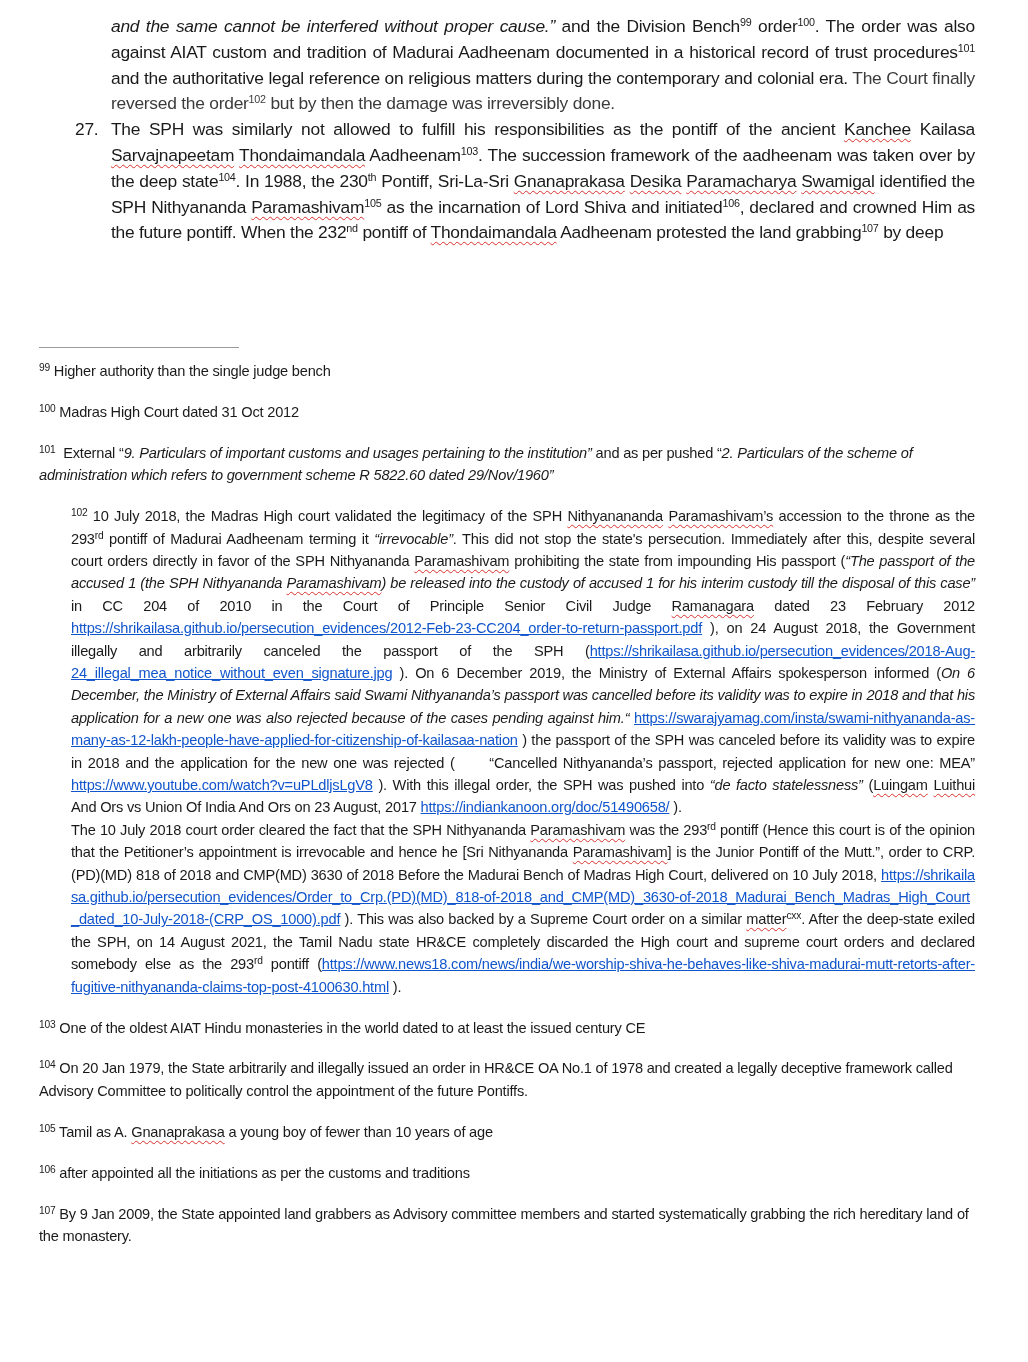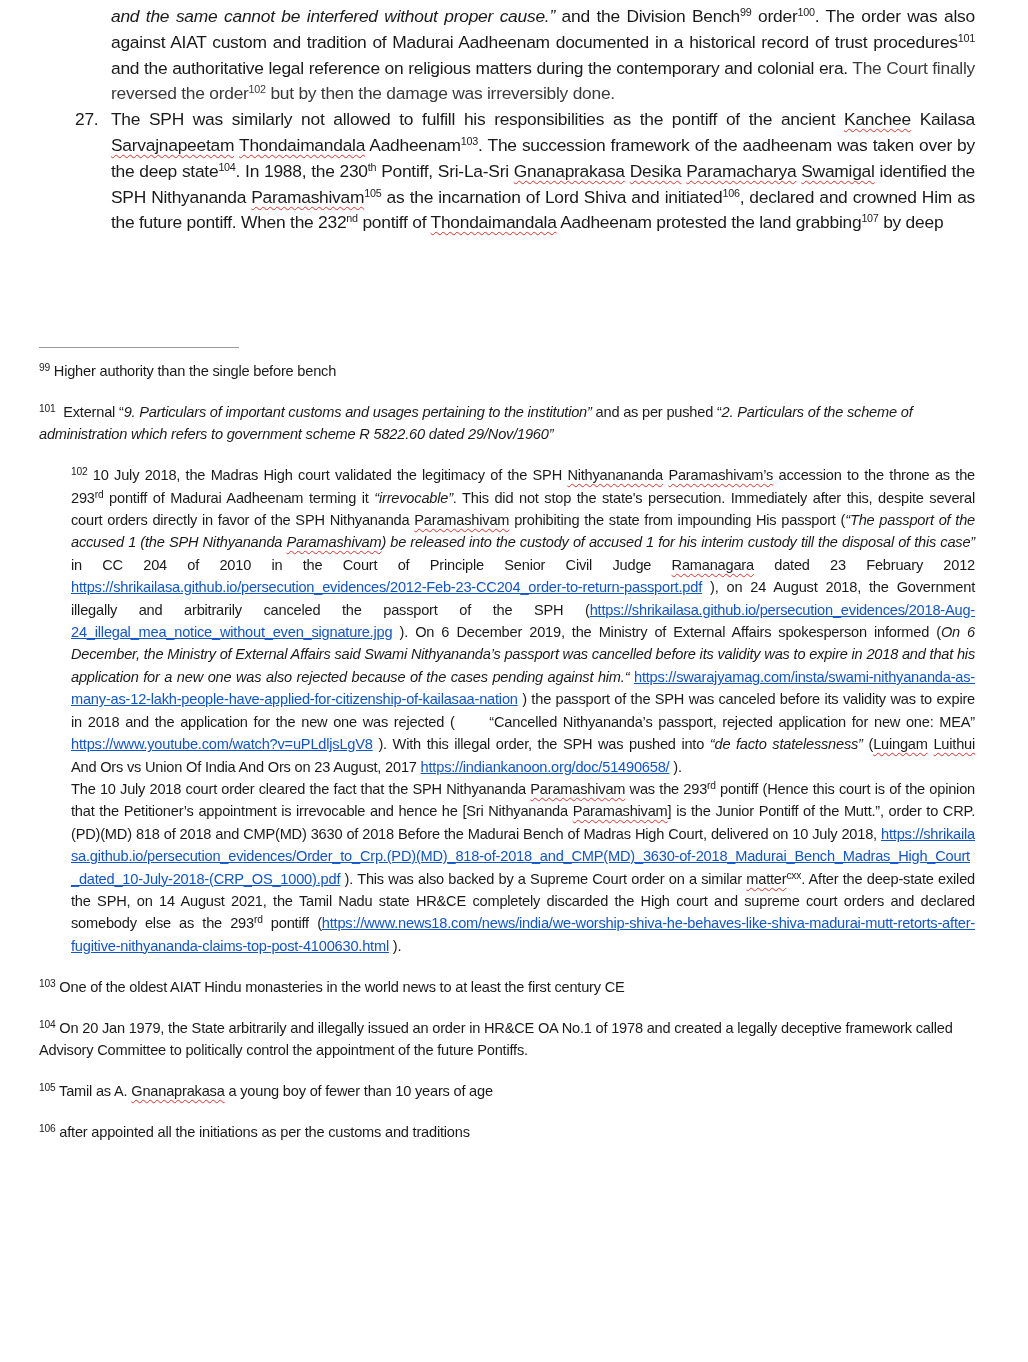"and the same cannot be" .main { top: 4px -> 14px }
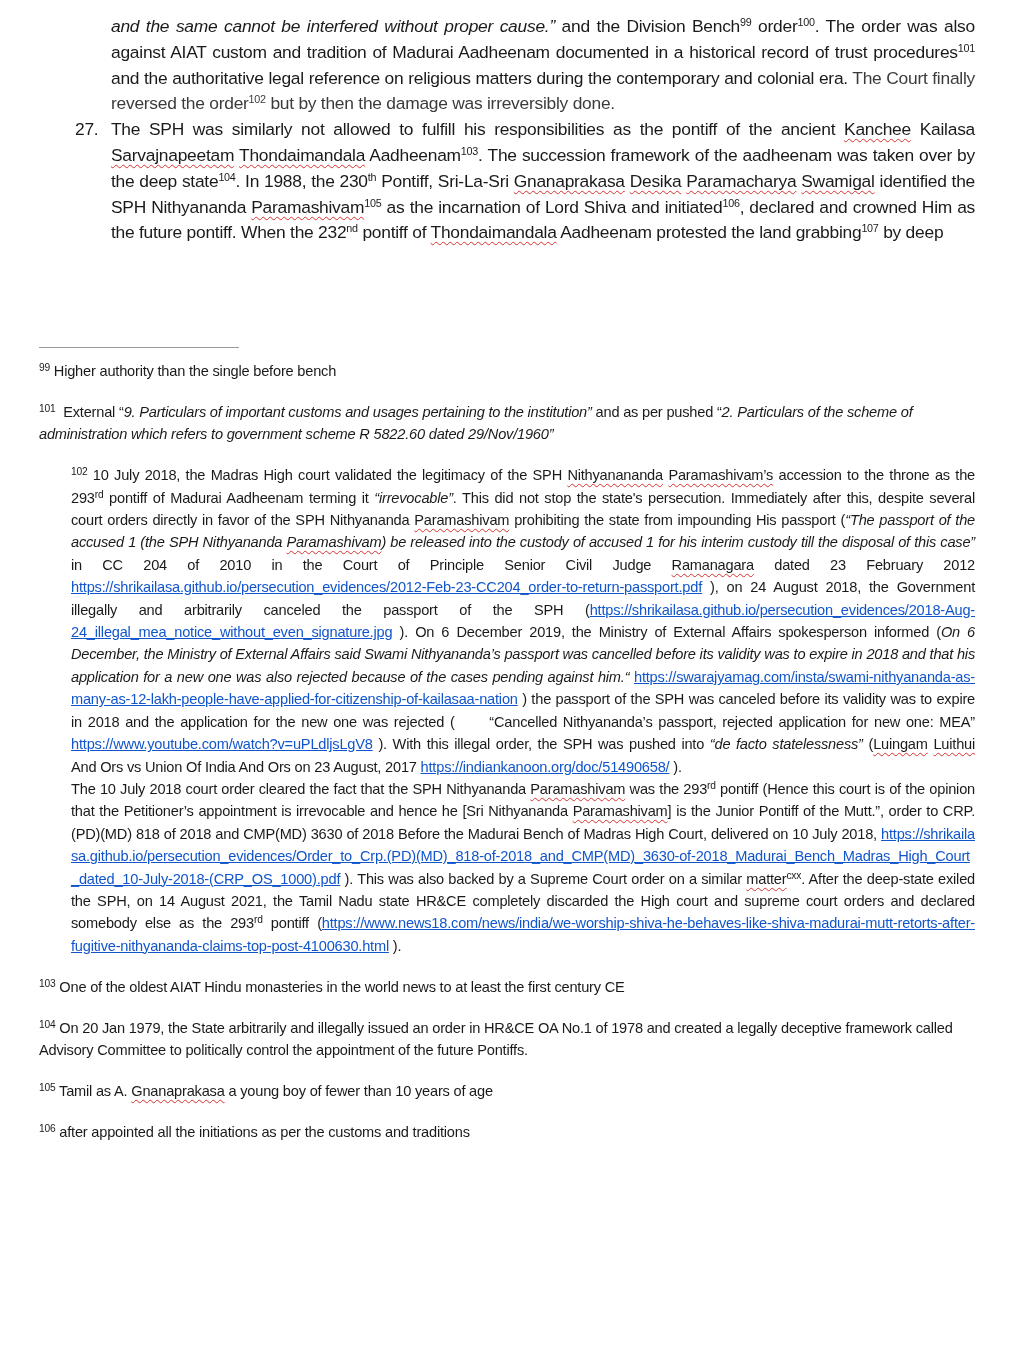"Higher authority than the single" span { text: before -> judge }
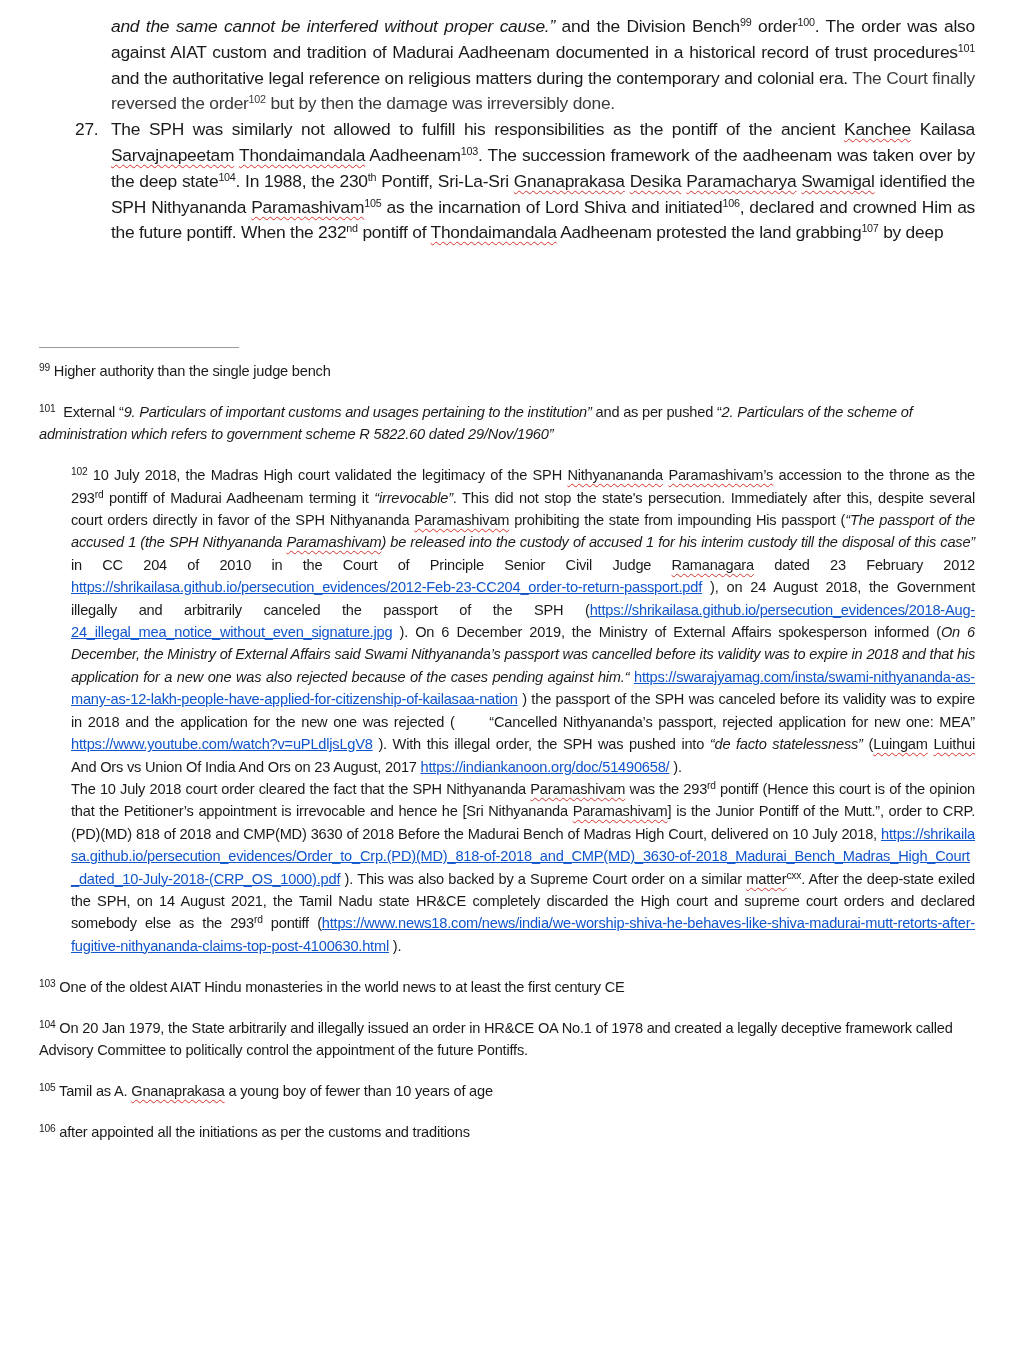"100 Madras High Court dated" p.fn { html: none -> <p><sup>100</sup><span> Madras High Court dated 31 Oct 2012</span></p> }
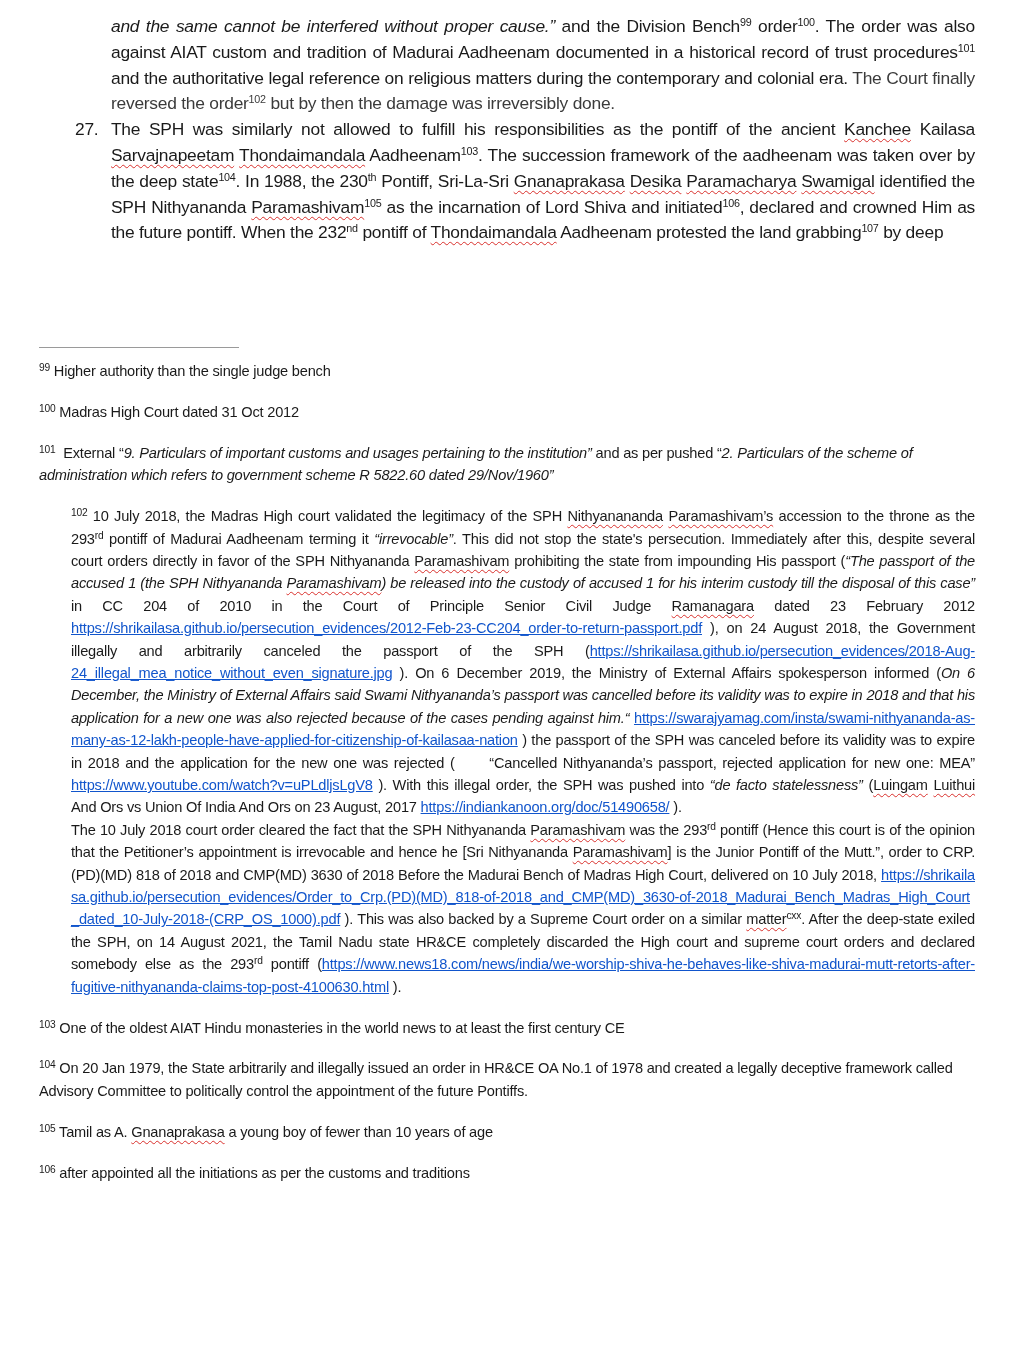"One of the oldest AIAT" span { text: news to at least the first -> dated to at least the issued }
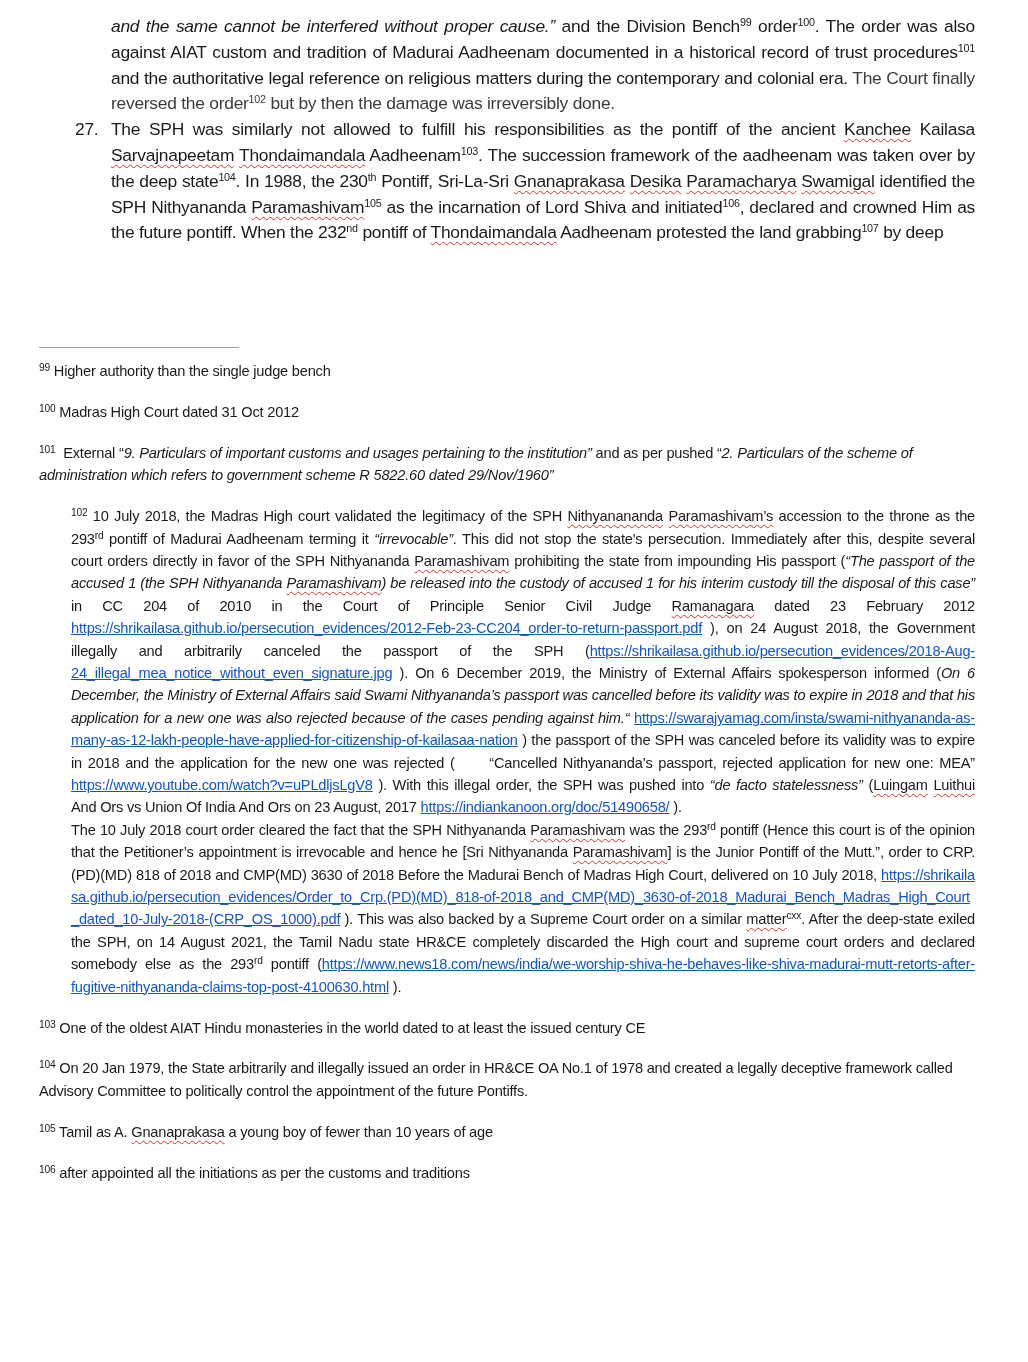"107 By 9 Jan 2009," p.fn { html: none -> <p><sup>107</sup><span> By 9 Jan 2009, the State appointed land grabbers as Advisory committee members and started systematically grabbing the rich hereditary land of the monastery.</span></p> }
